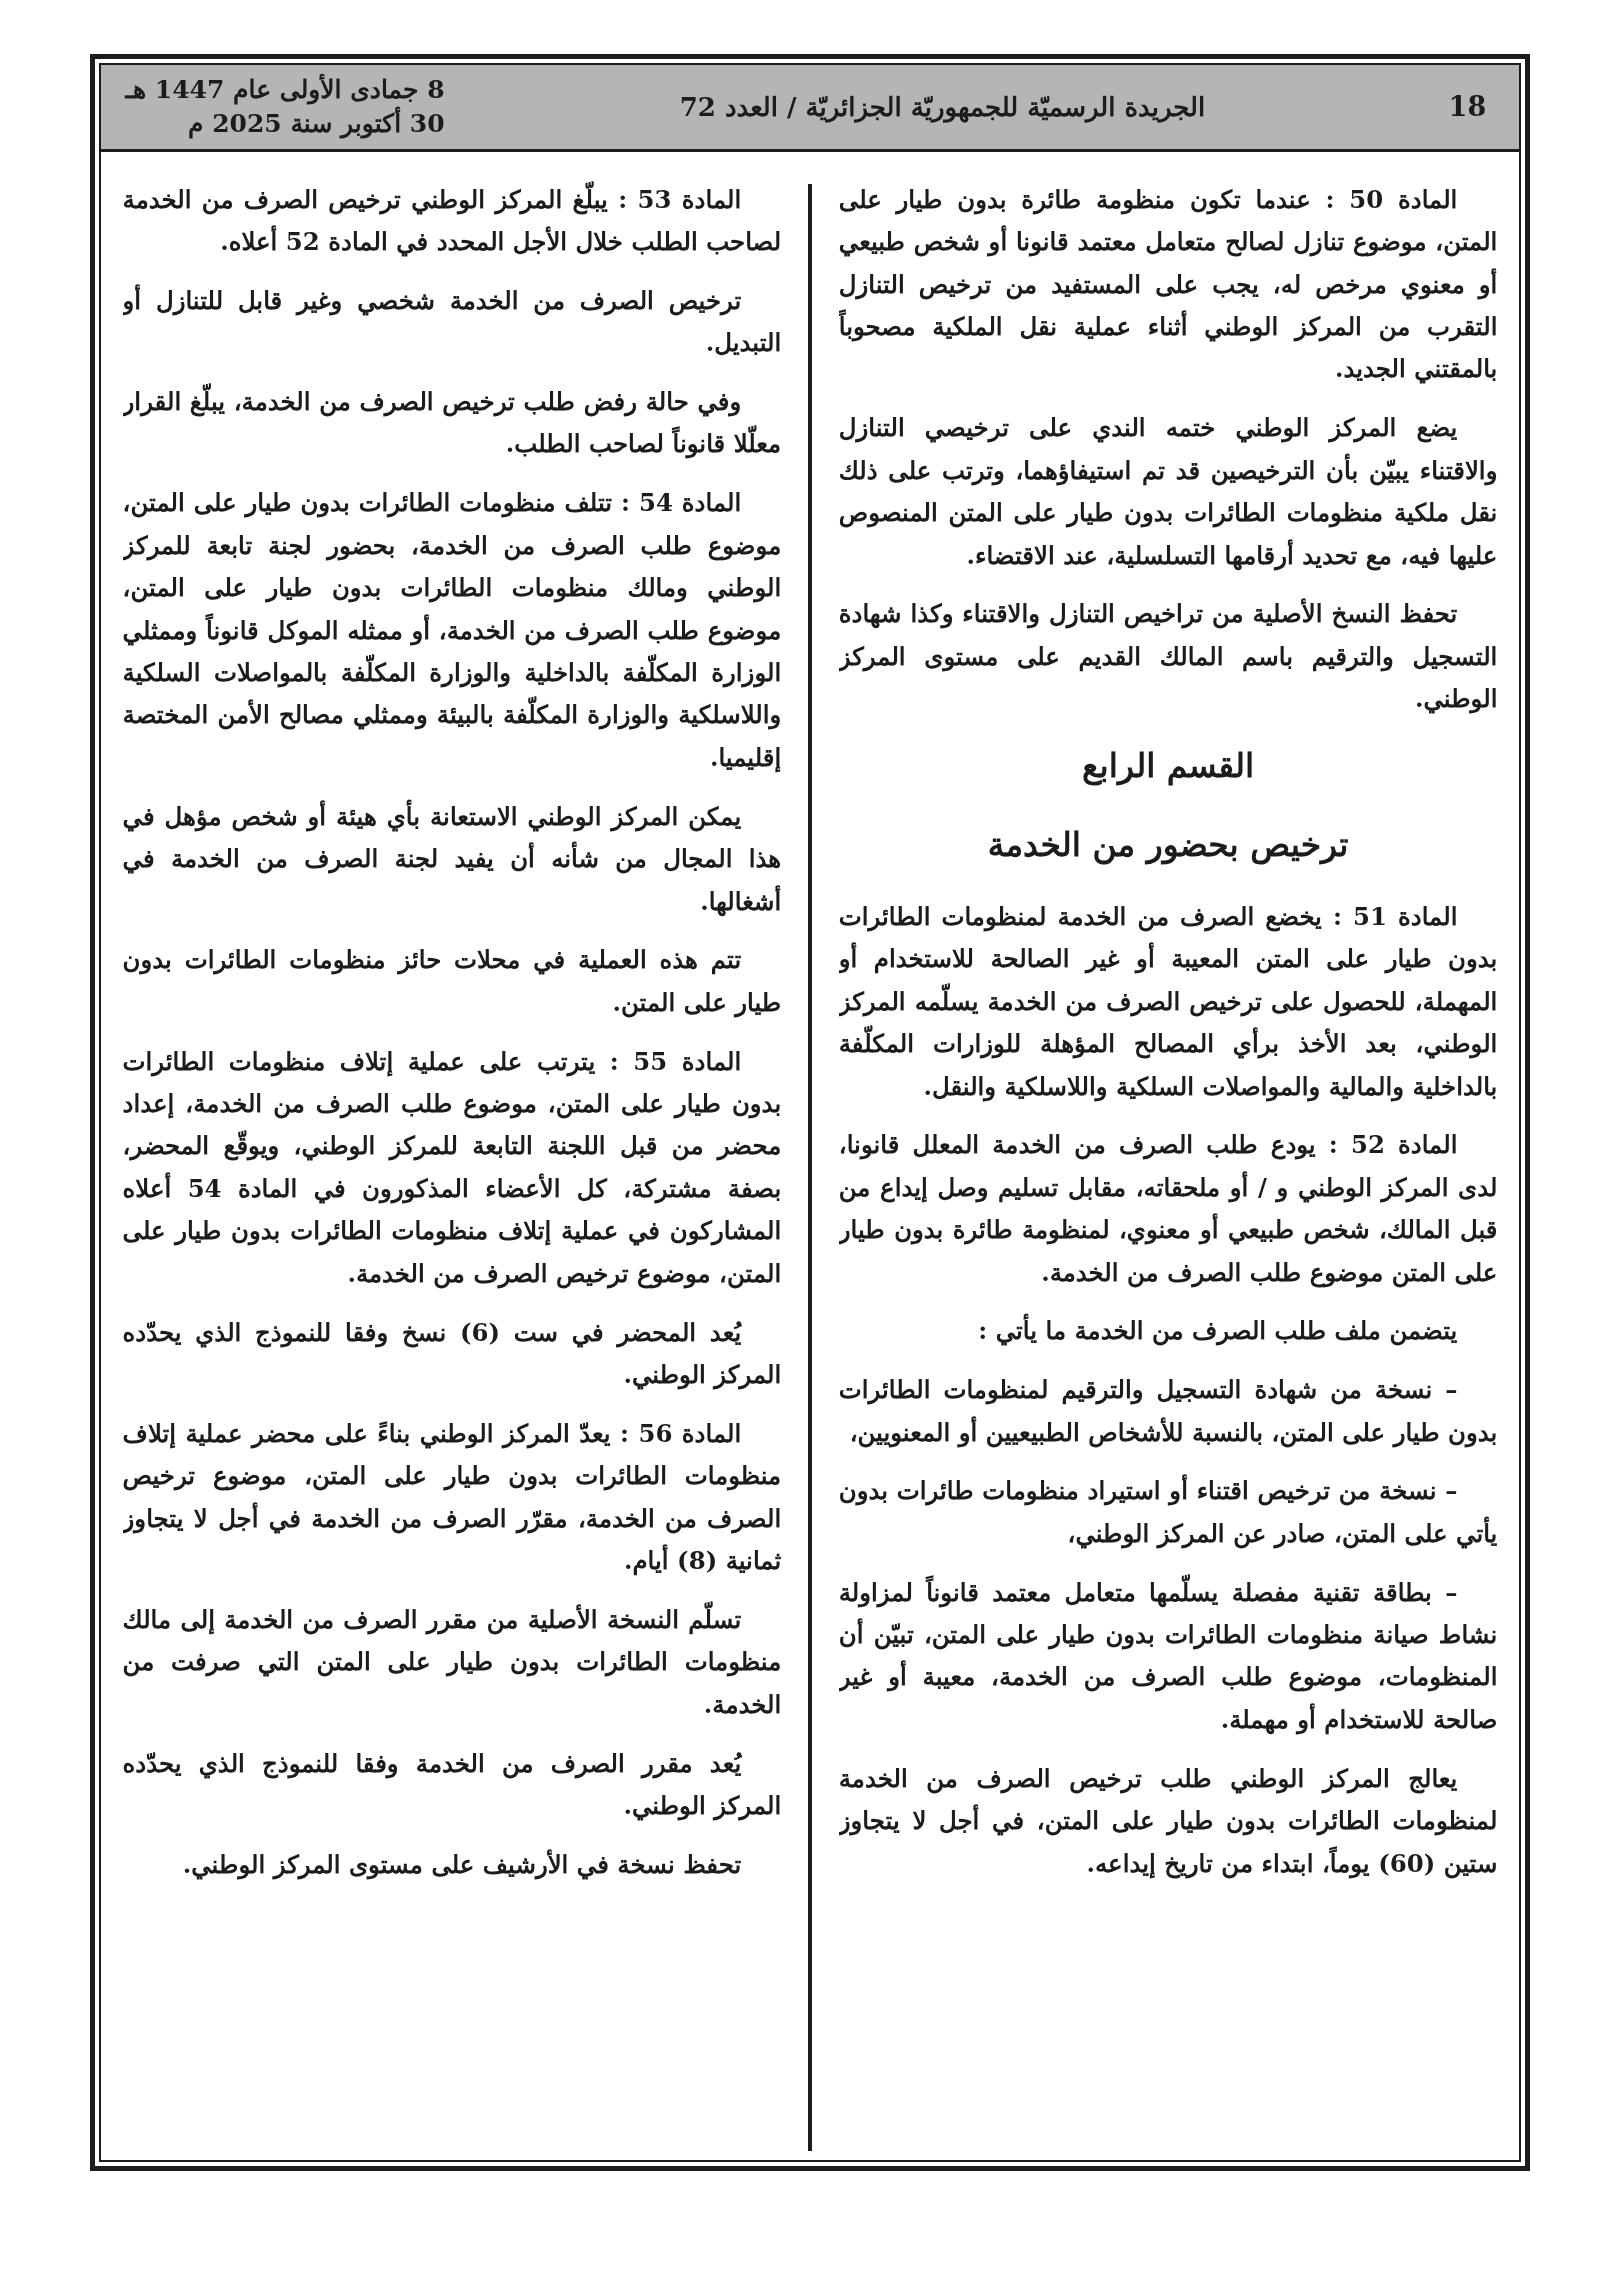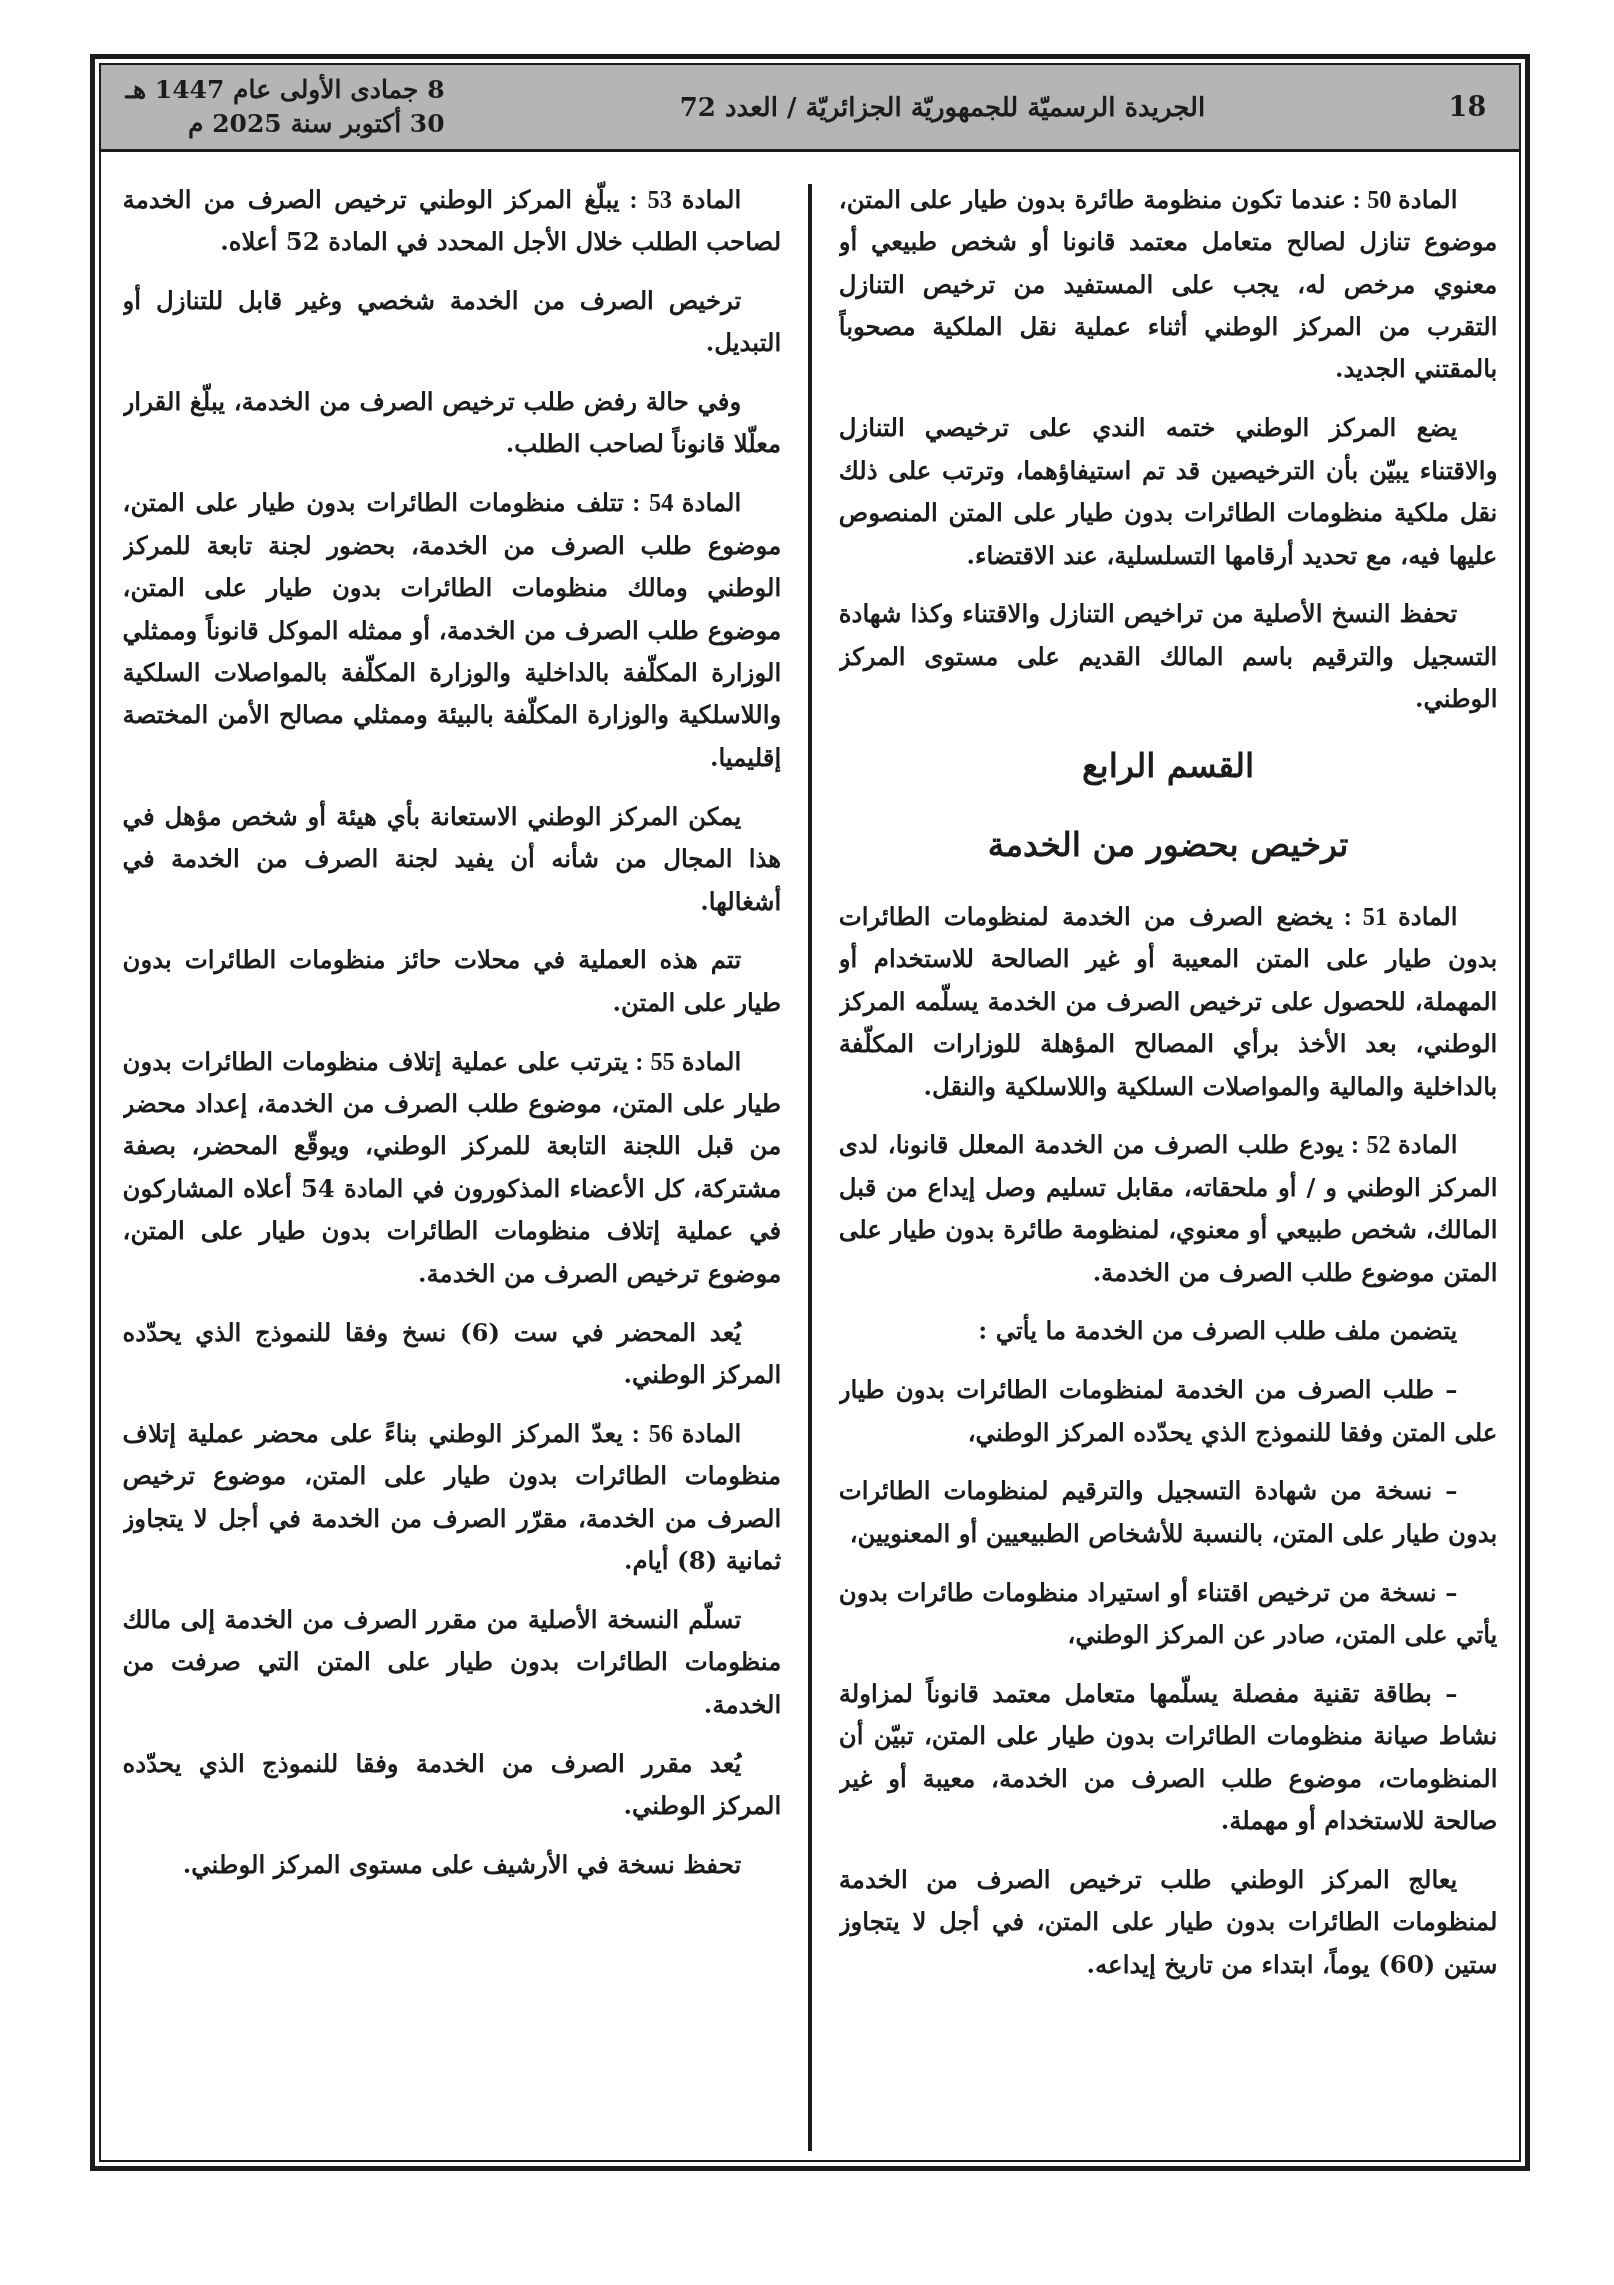"المادة 53 :" .lead { font-family: Liberation Serif, serif -> none }
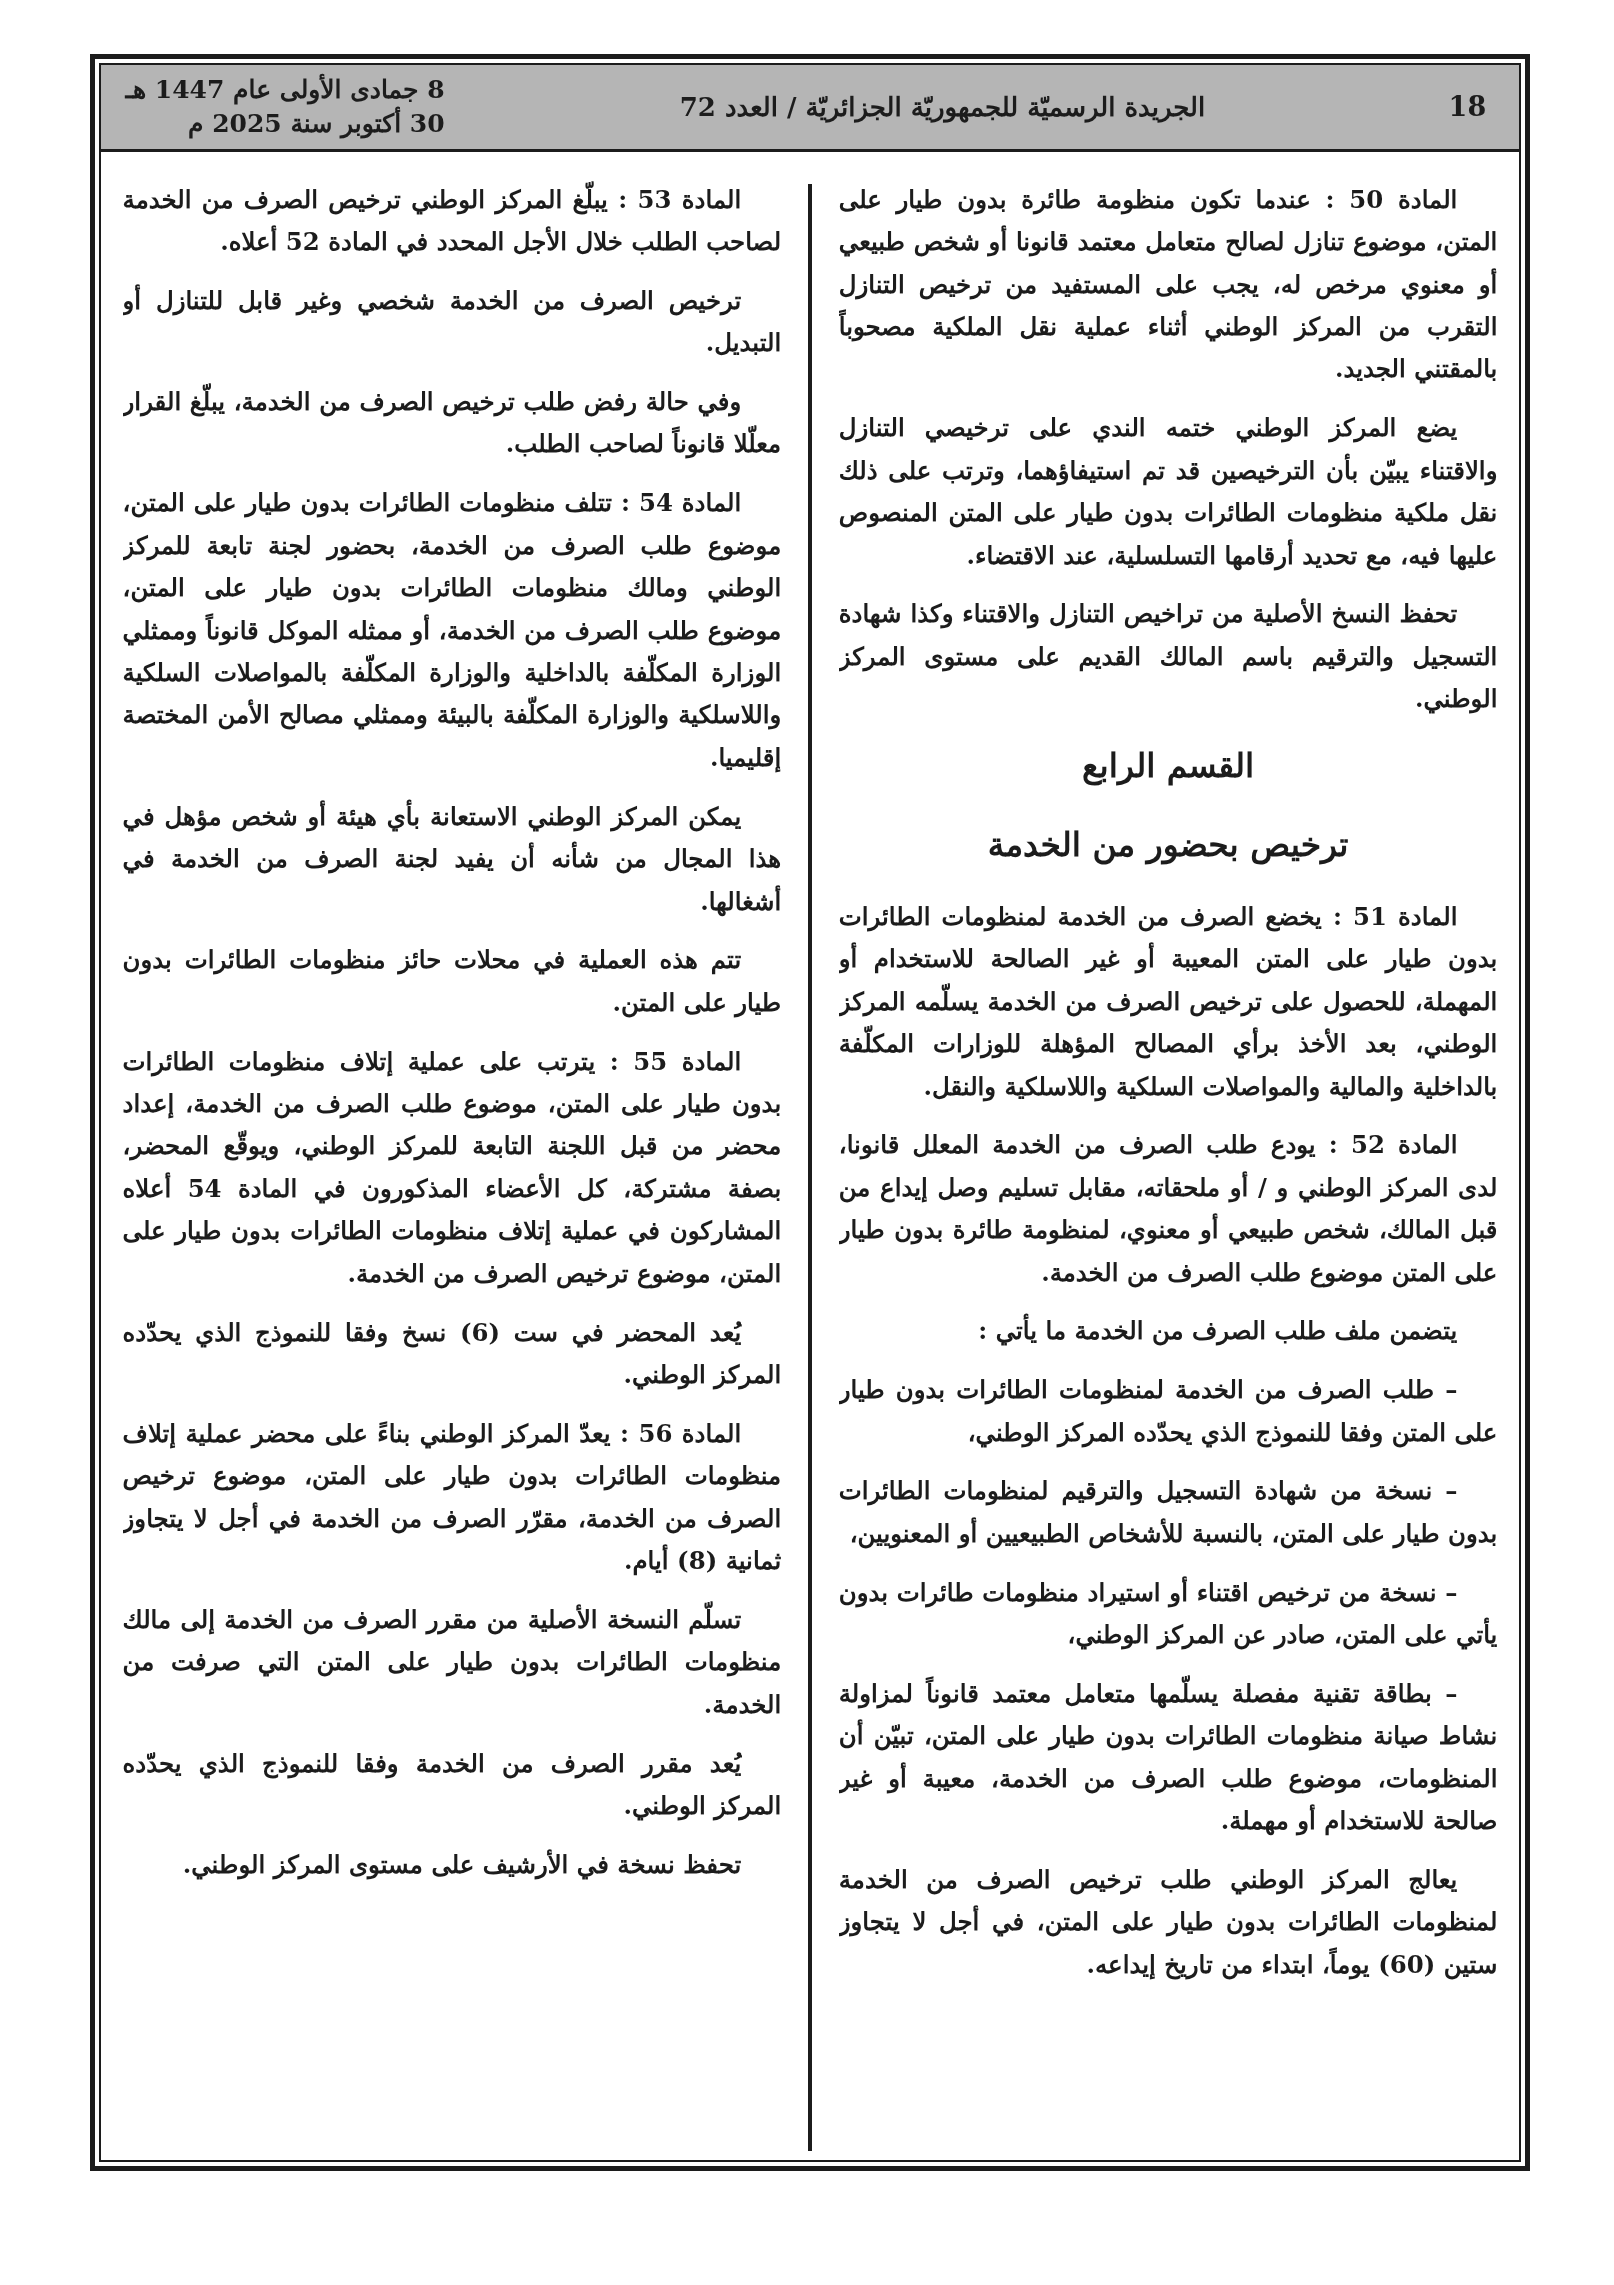"– طلب الصرف من الخدمة" div.block { html: <div>– طلب الصرف من الخدمة لمنظومات الطائرات بدون طيار على المتن وفقا للنموذج الذي يحدّده المركز الوطني،</div> -> none }
